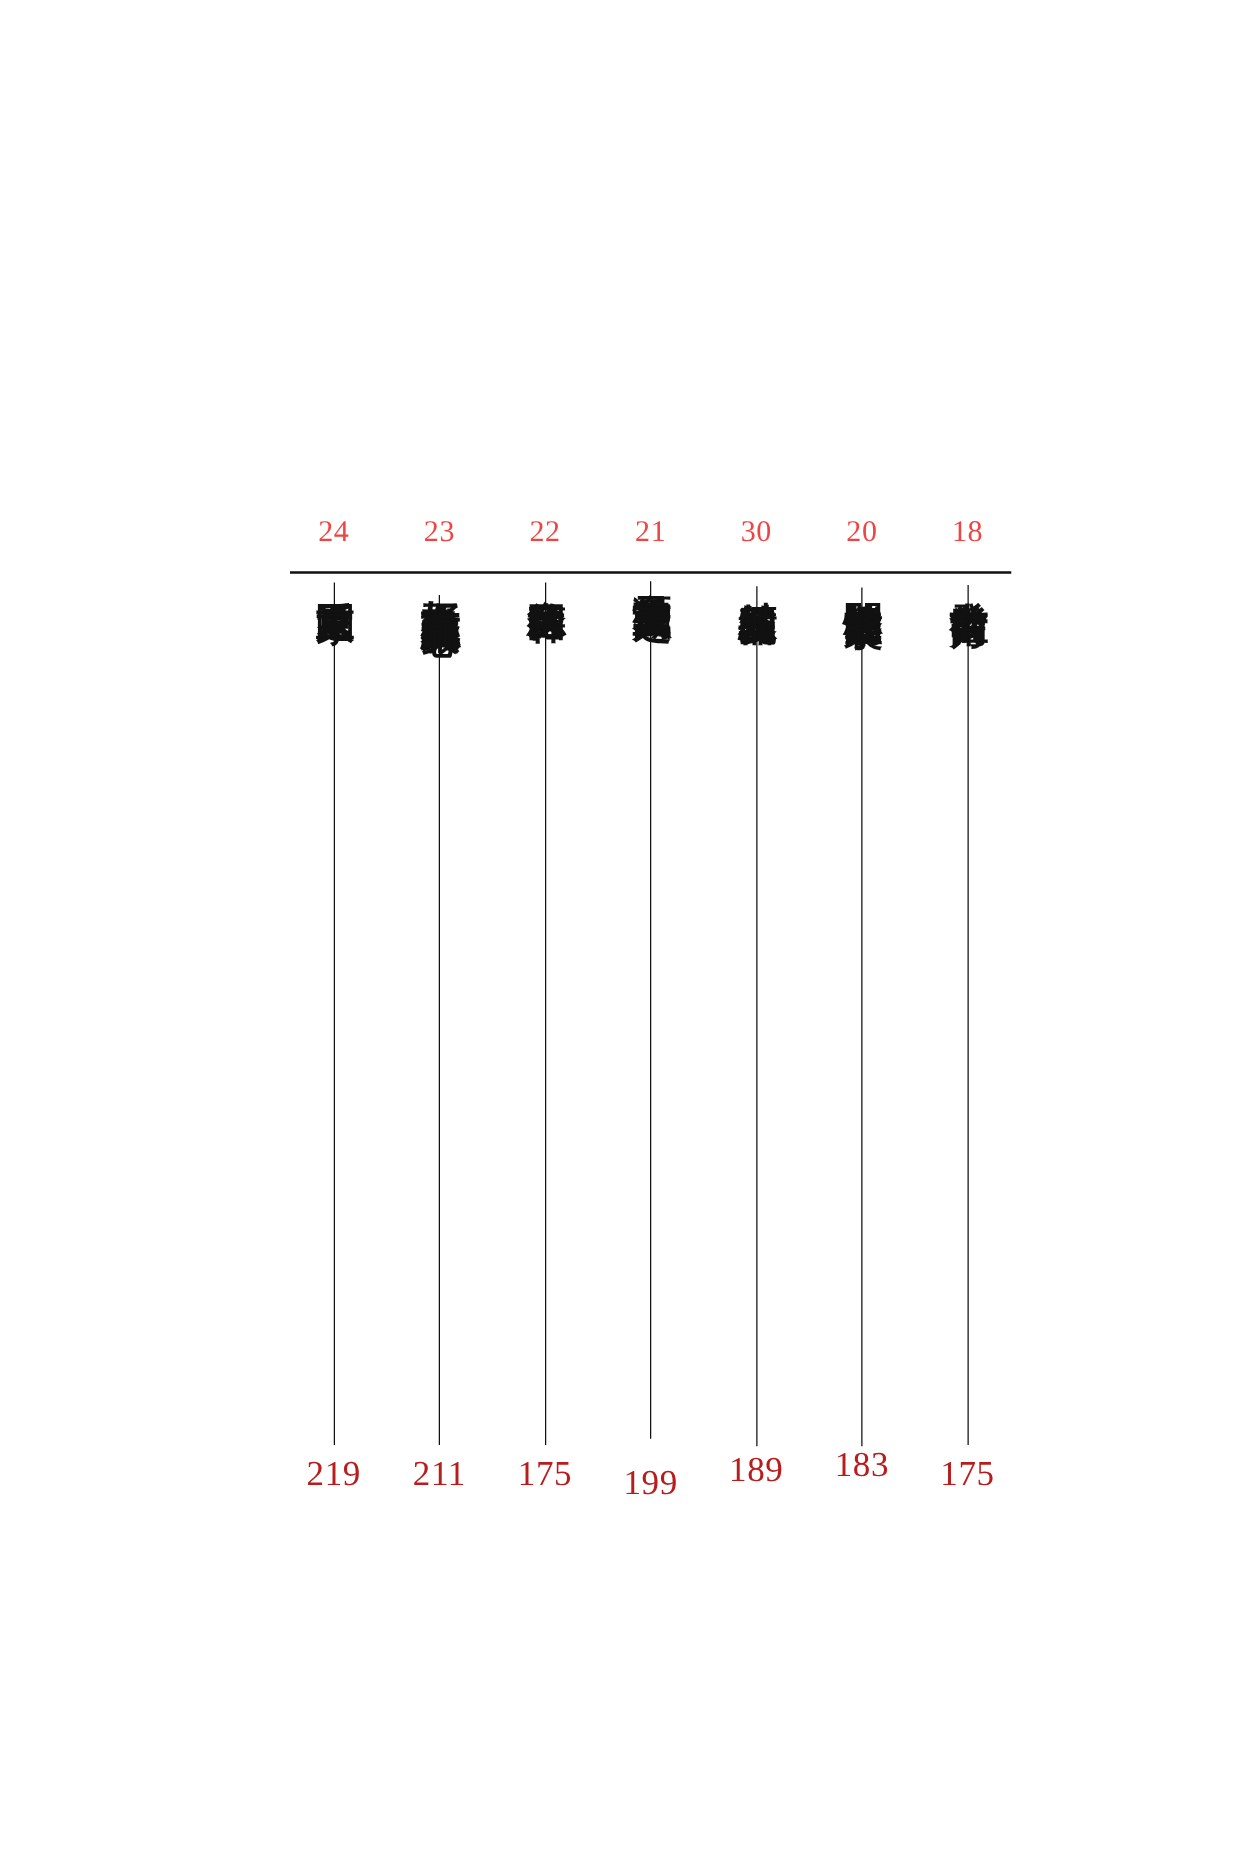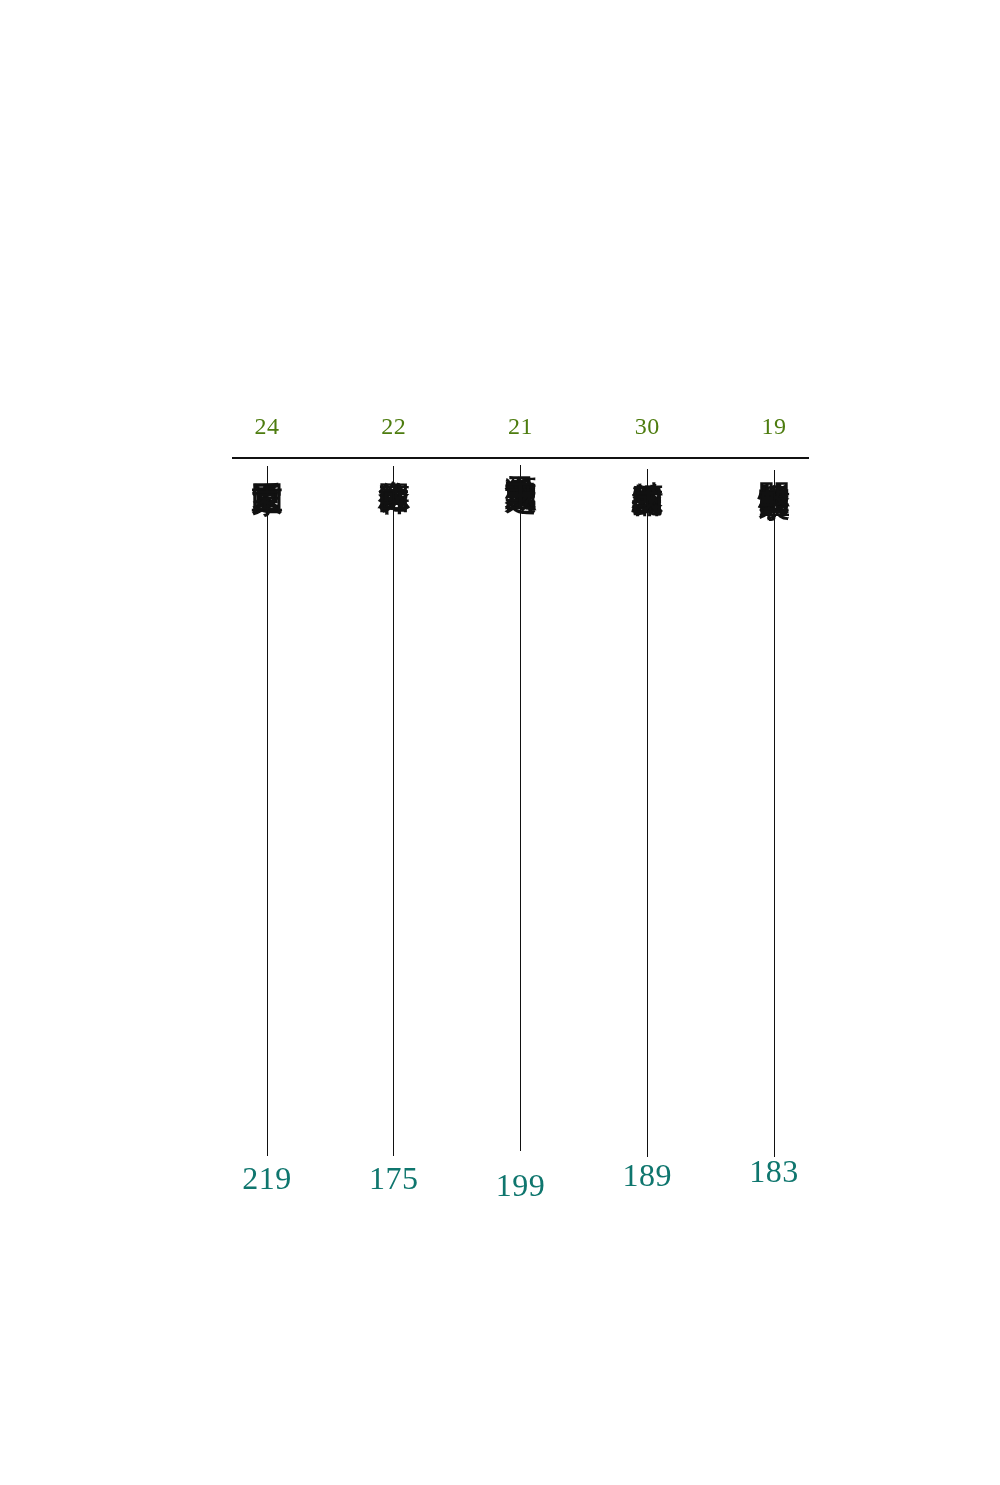"24" .chapter-number { color: #4d7c0f -> #ef4444 }
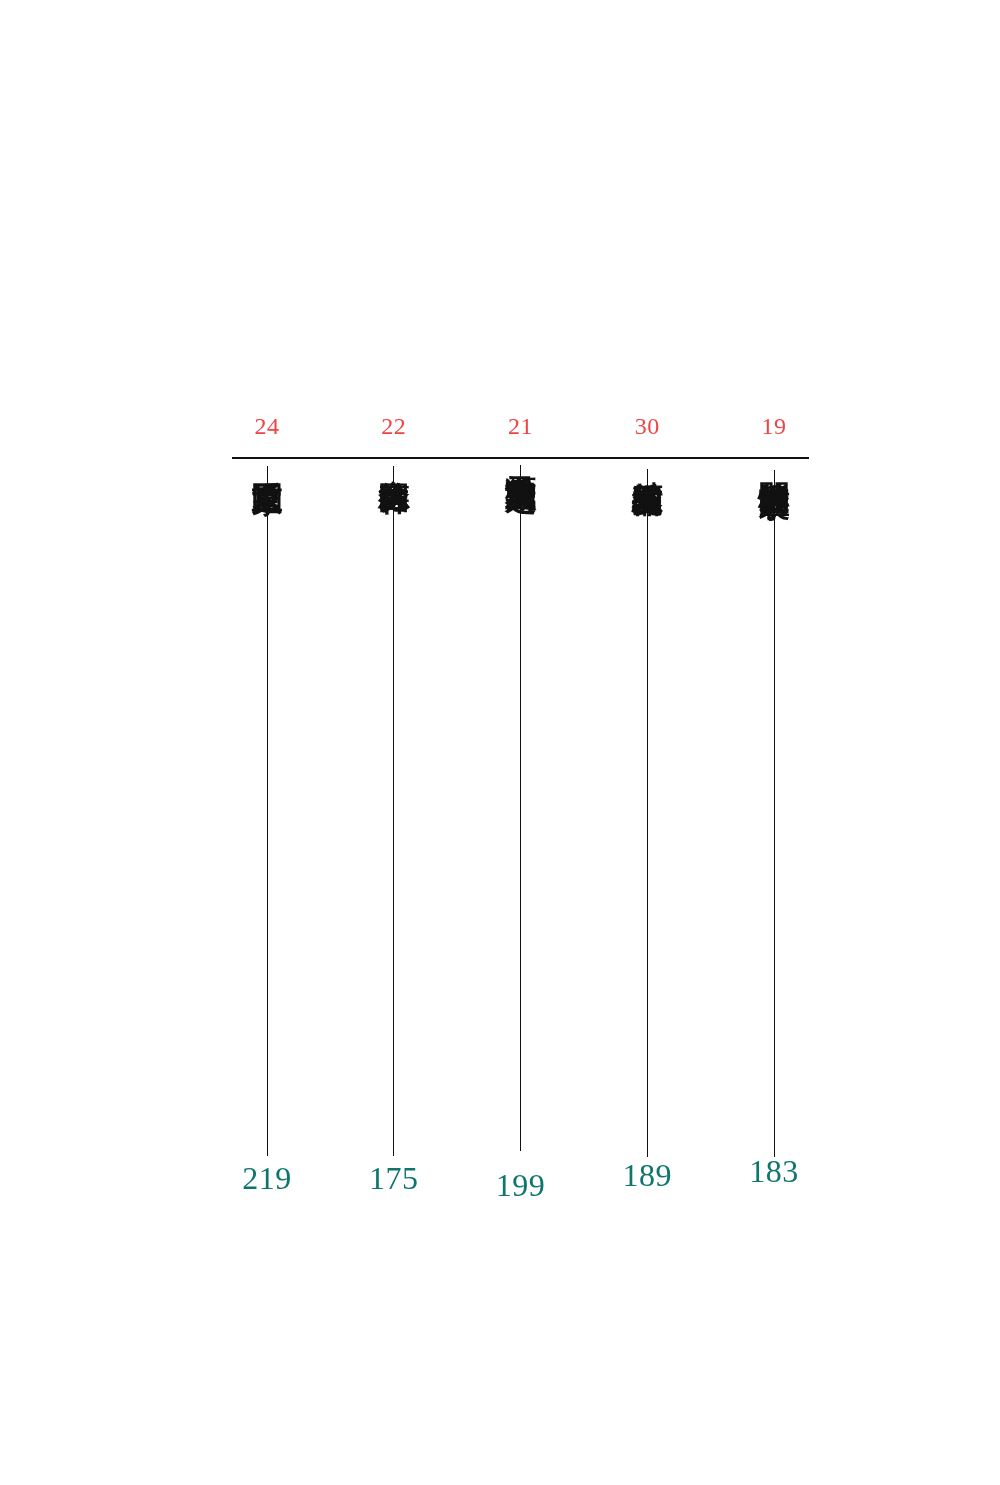"23" div.toc-entry { html: none -> <div> <div>23</div> <div> <div>好女巫格琳達為桃樂絲實現心願</div> <div></div> <div>211</div> </div> </div> }
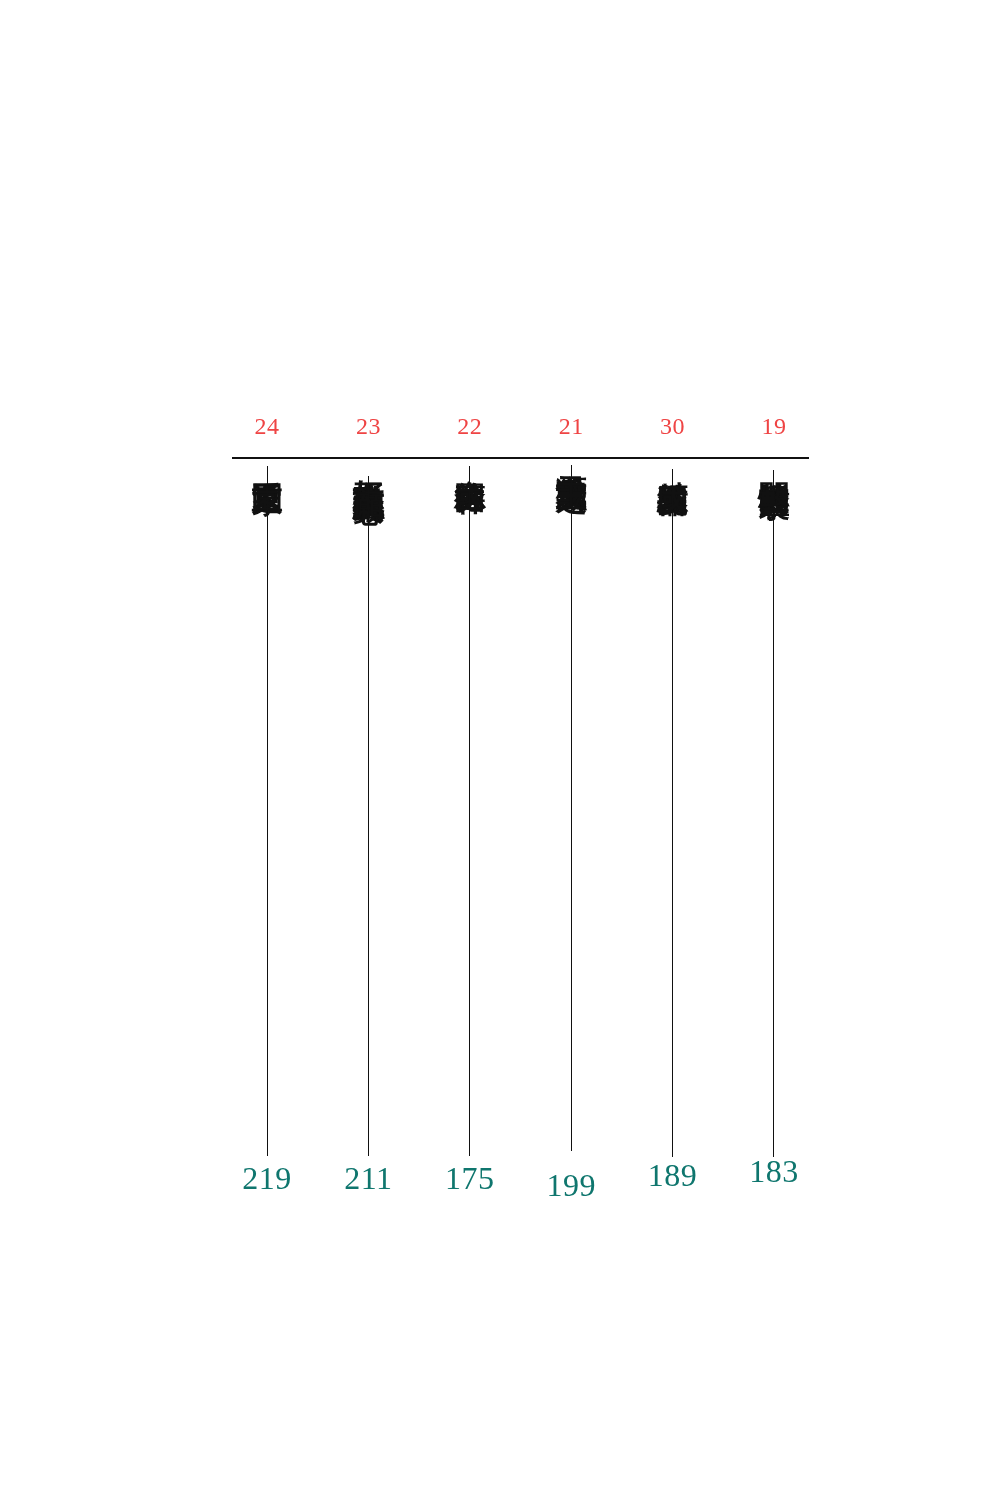"19" div.chapter-number { text: 19 -> 20 }
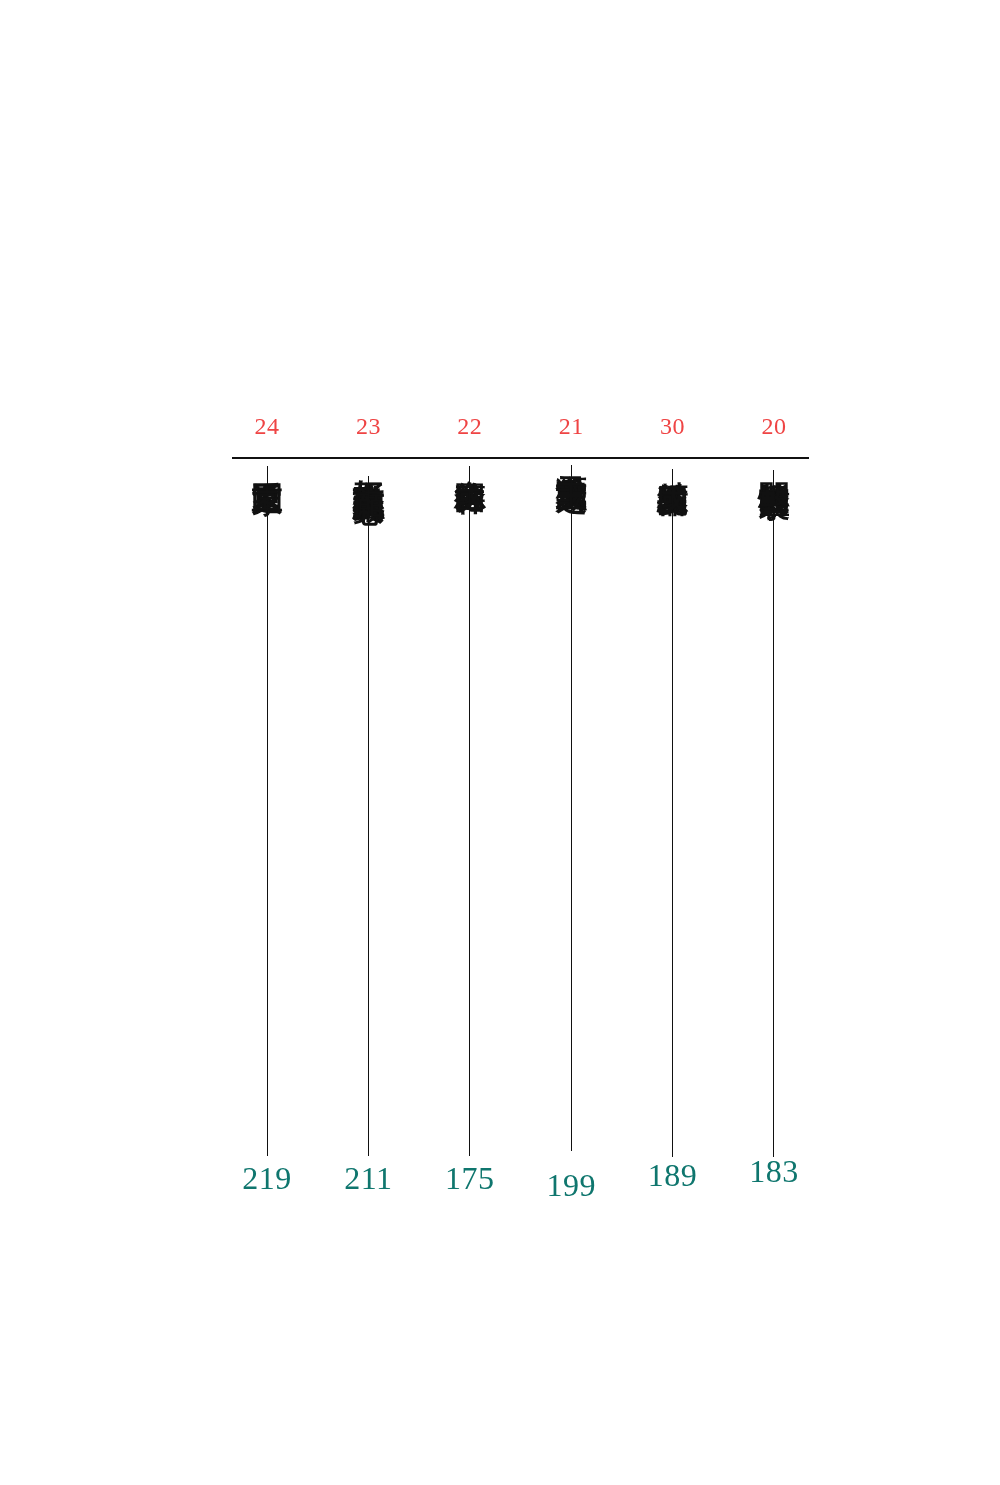"18" div.toc-entry { html: none -> <div> <div>18</div> <div> <div>出發前往南方</div> <div></div> <div>175</div> </div> </div> }
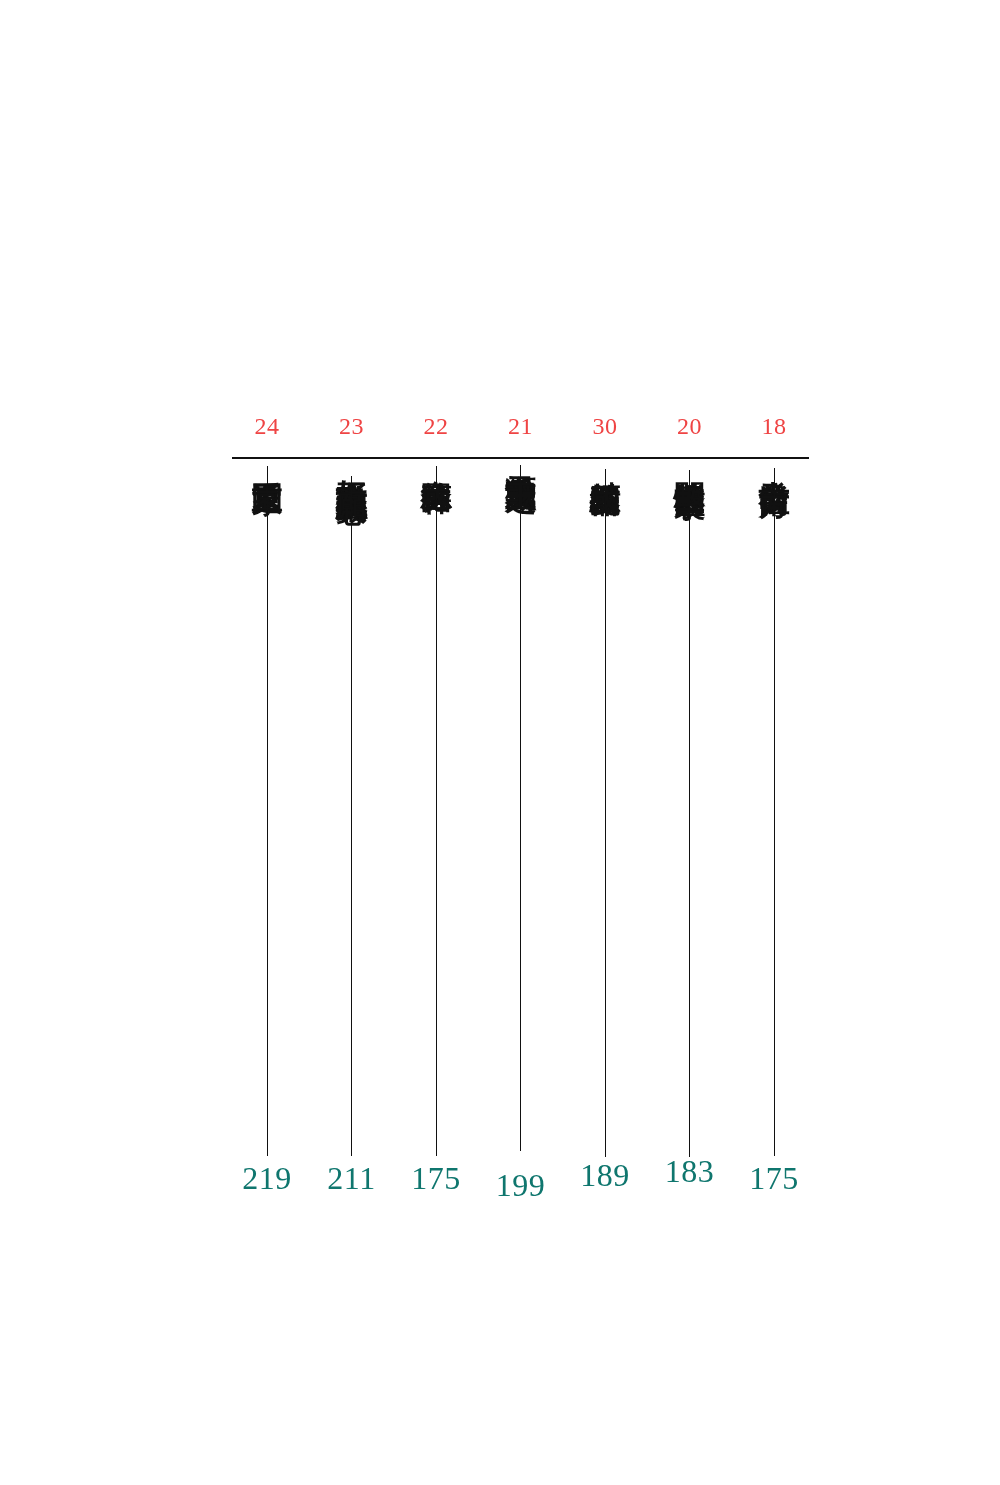"219" .page-number { color: #0f766e -> #b91c1c; font-size: 32px -> 28px }
